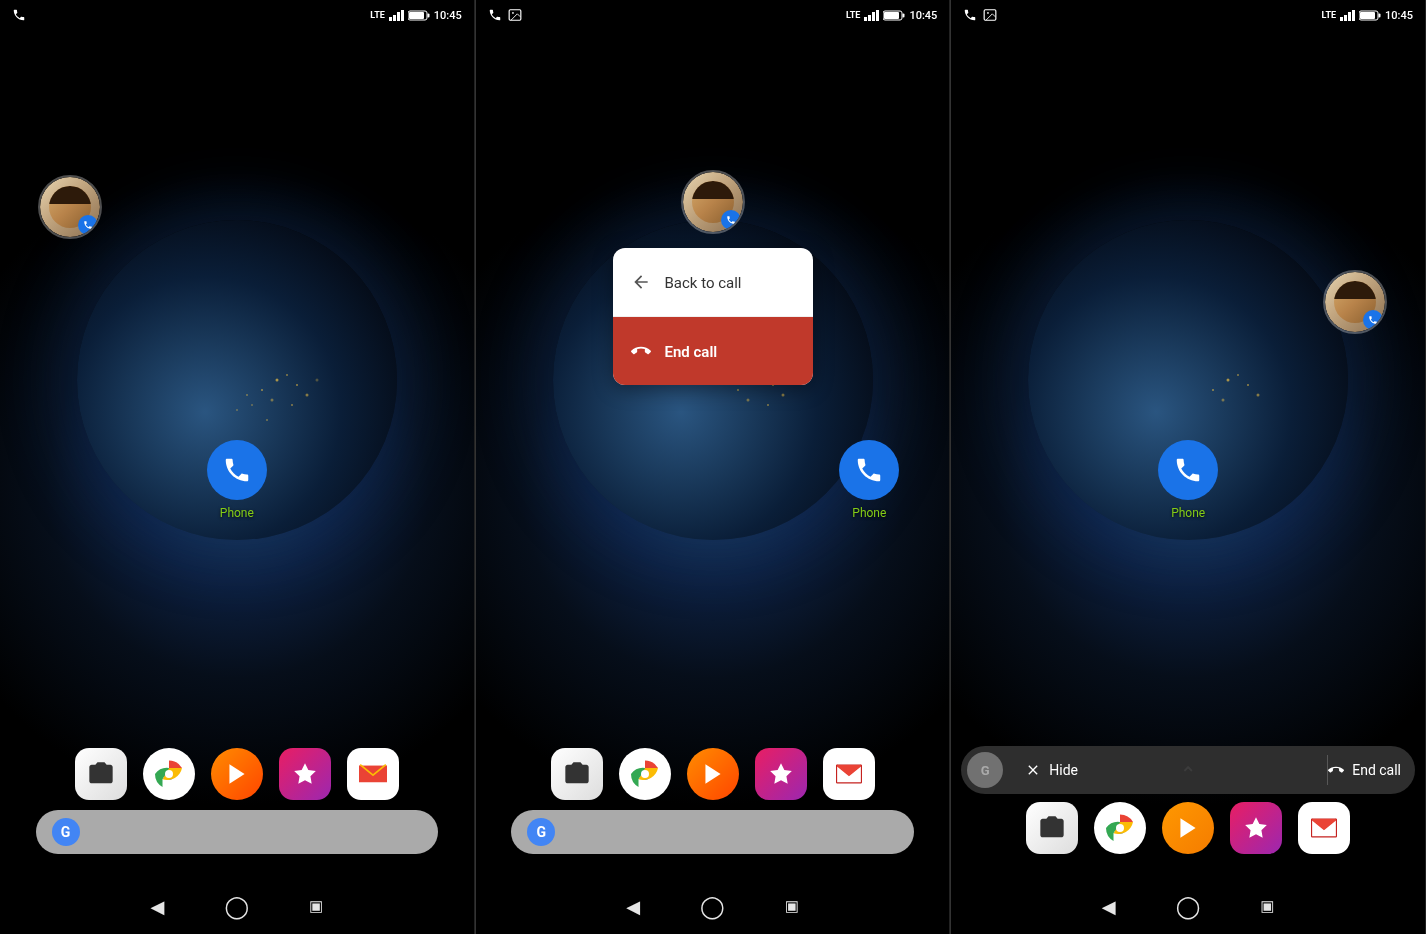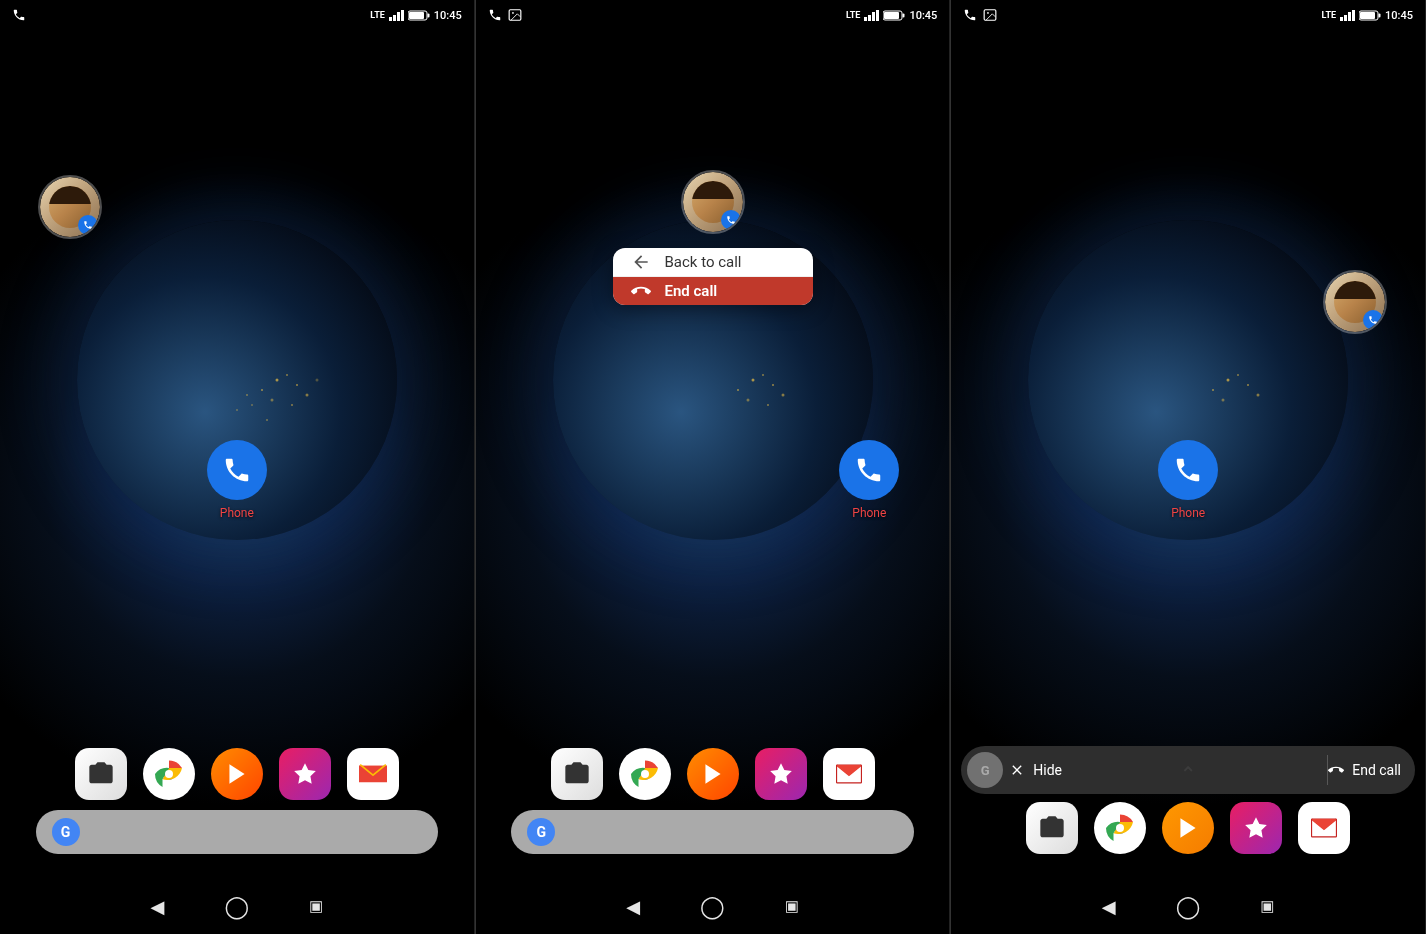"Back to call" .menu-item { align-items: center -> flex-end; padding: 4px 18px -> 24px 18px }
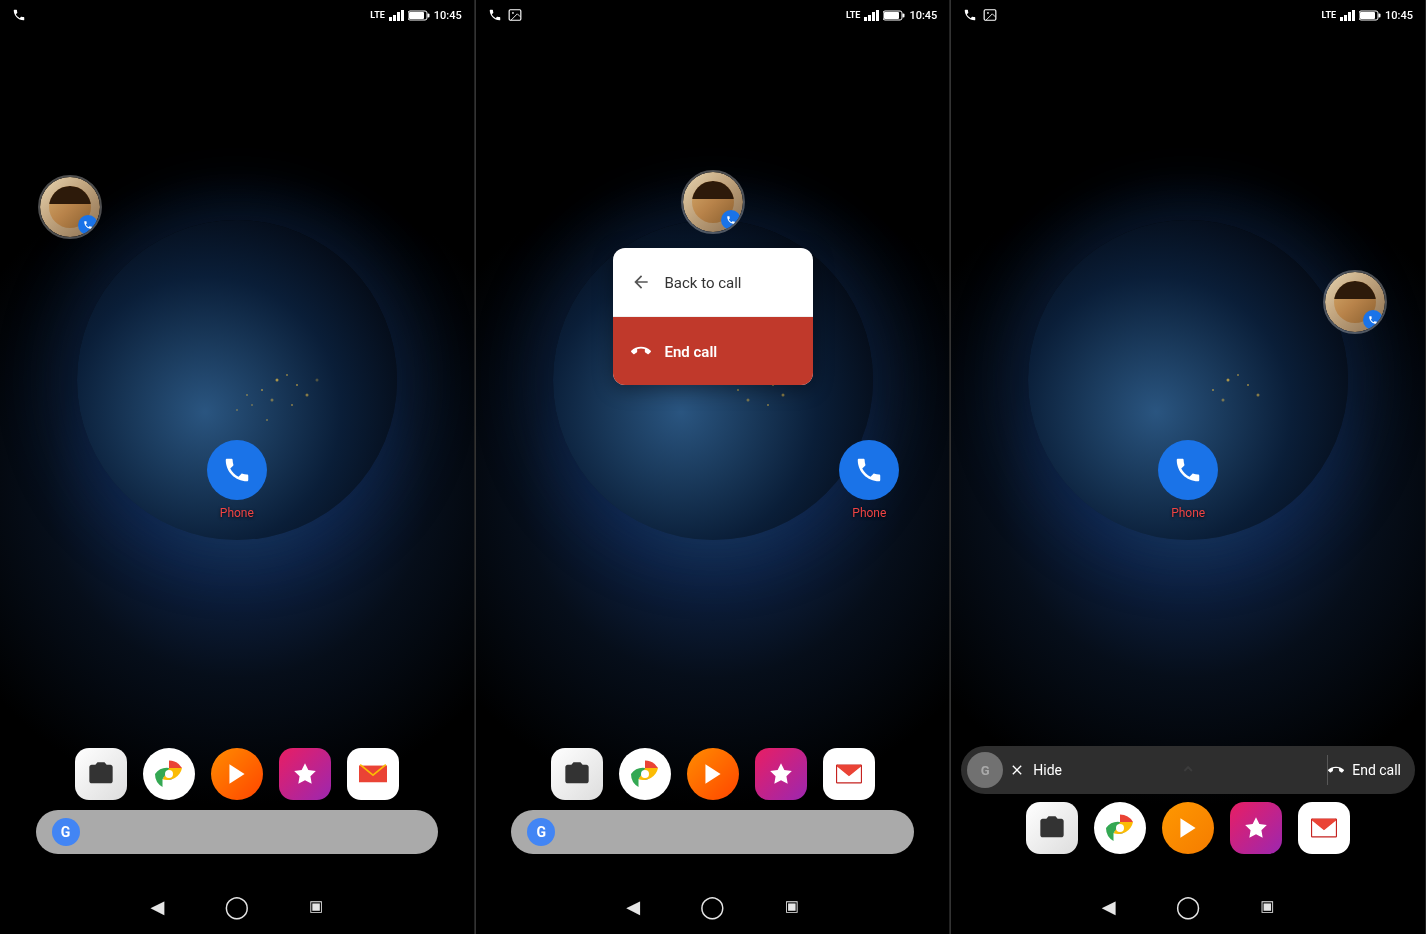"Phone" .phone-label { color: #ef4444 -> #84cc16 }
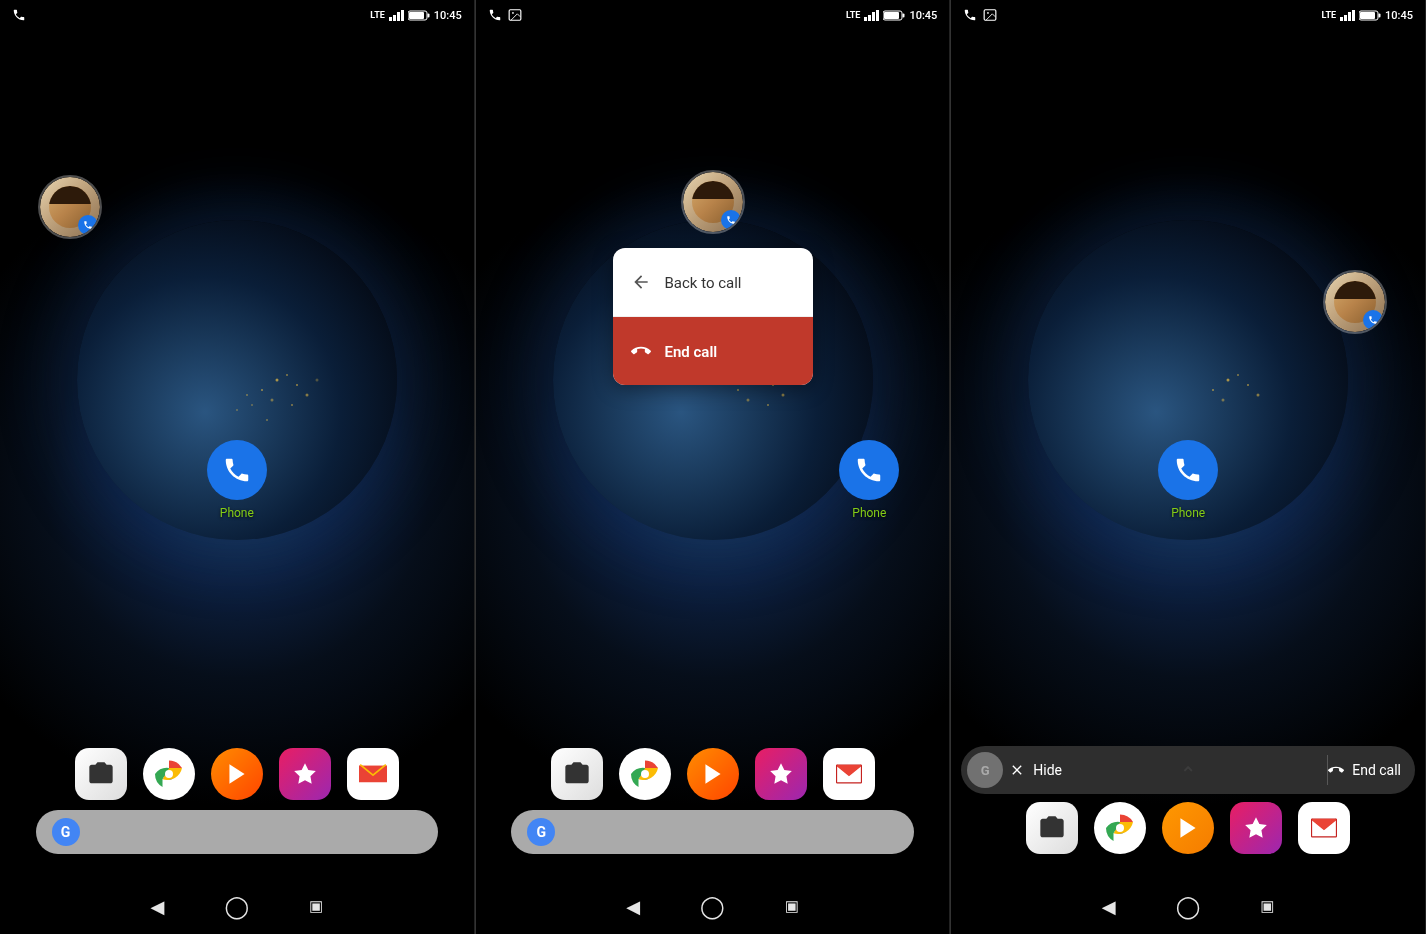"Hide" .call-bar-hide { padding-left: 6px -> 22px }
